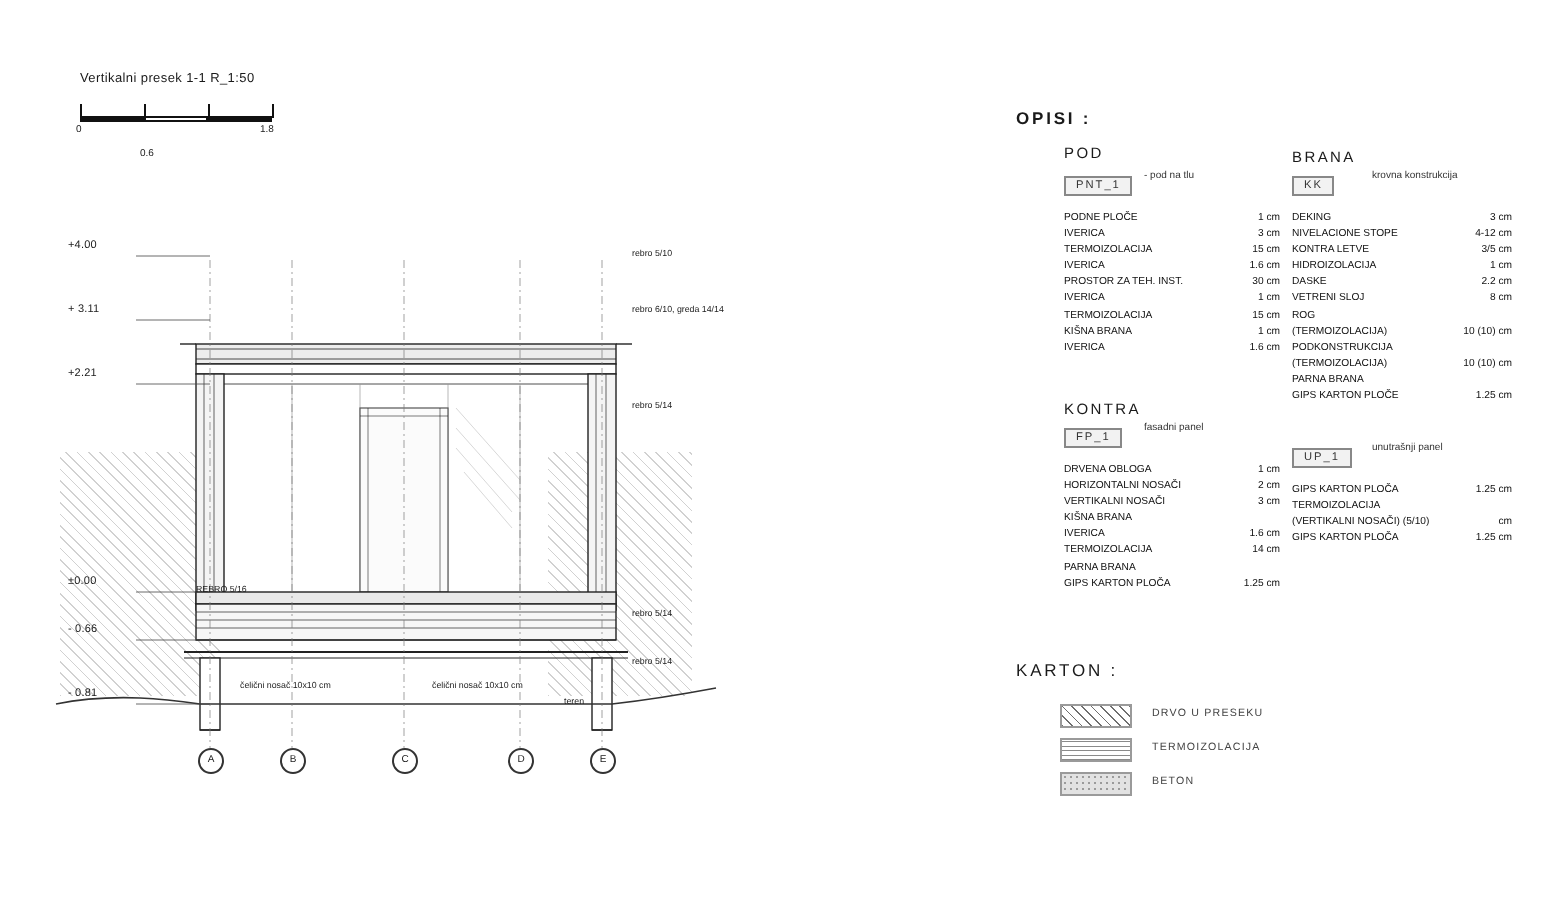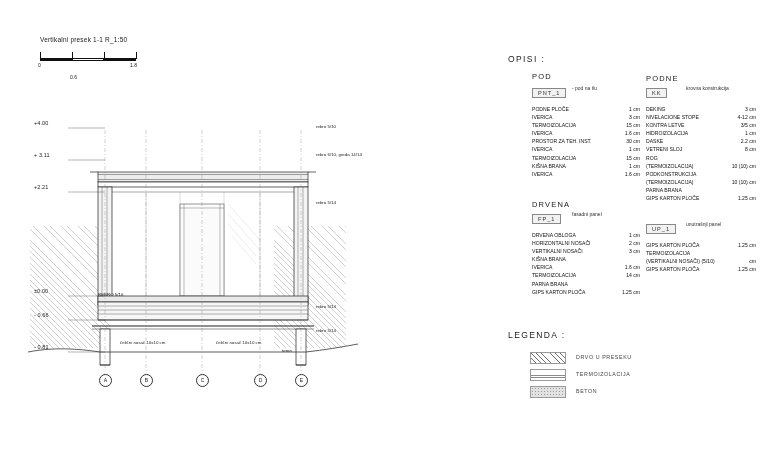"OPISI :" .opisi-title { font-weight: none -> bold }
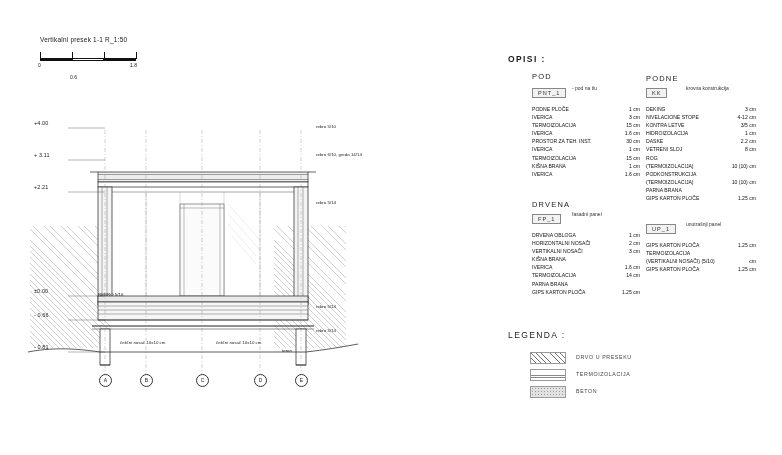"PODNE" div.col-head { text: PODNE -> BRANA }
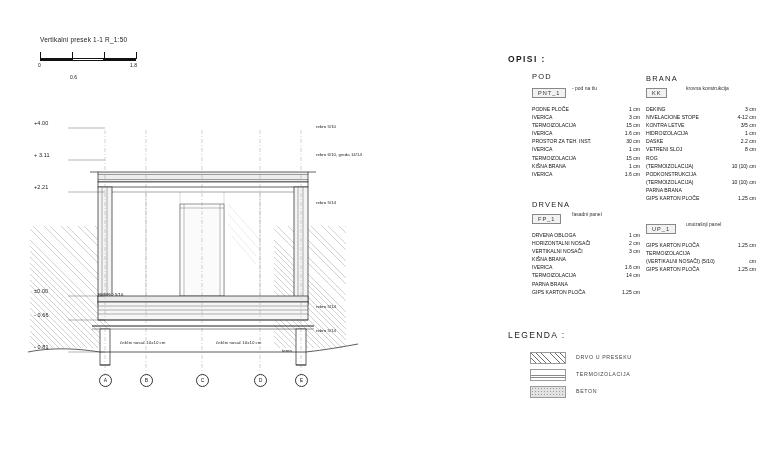"DRVENA" div.col-head { text: DRVENA -> KONTRA }
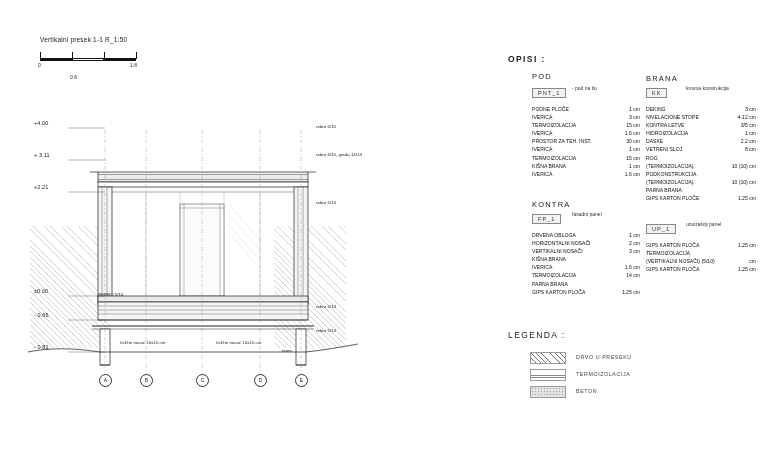"LEGENDA :" div.legenda-title { text: LEGENDA -> KARTON }
